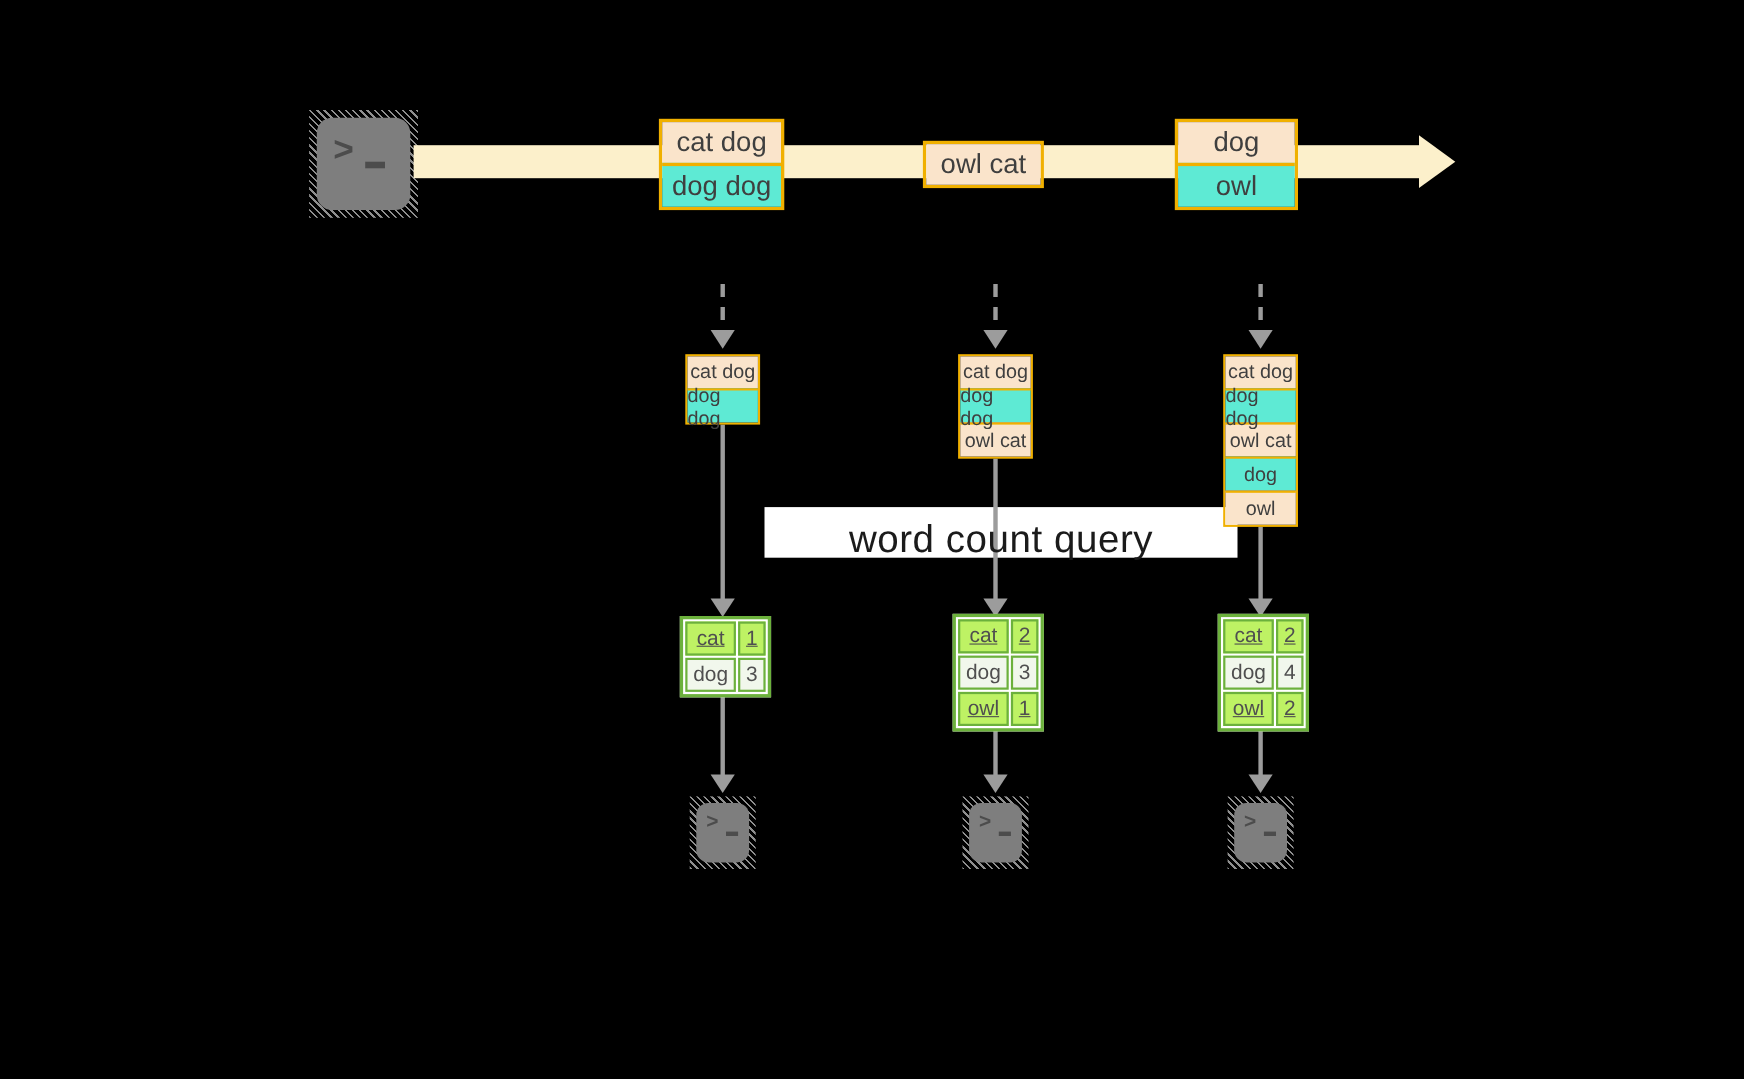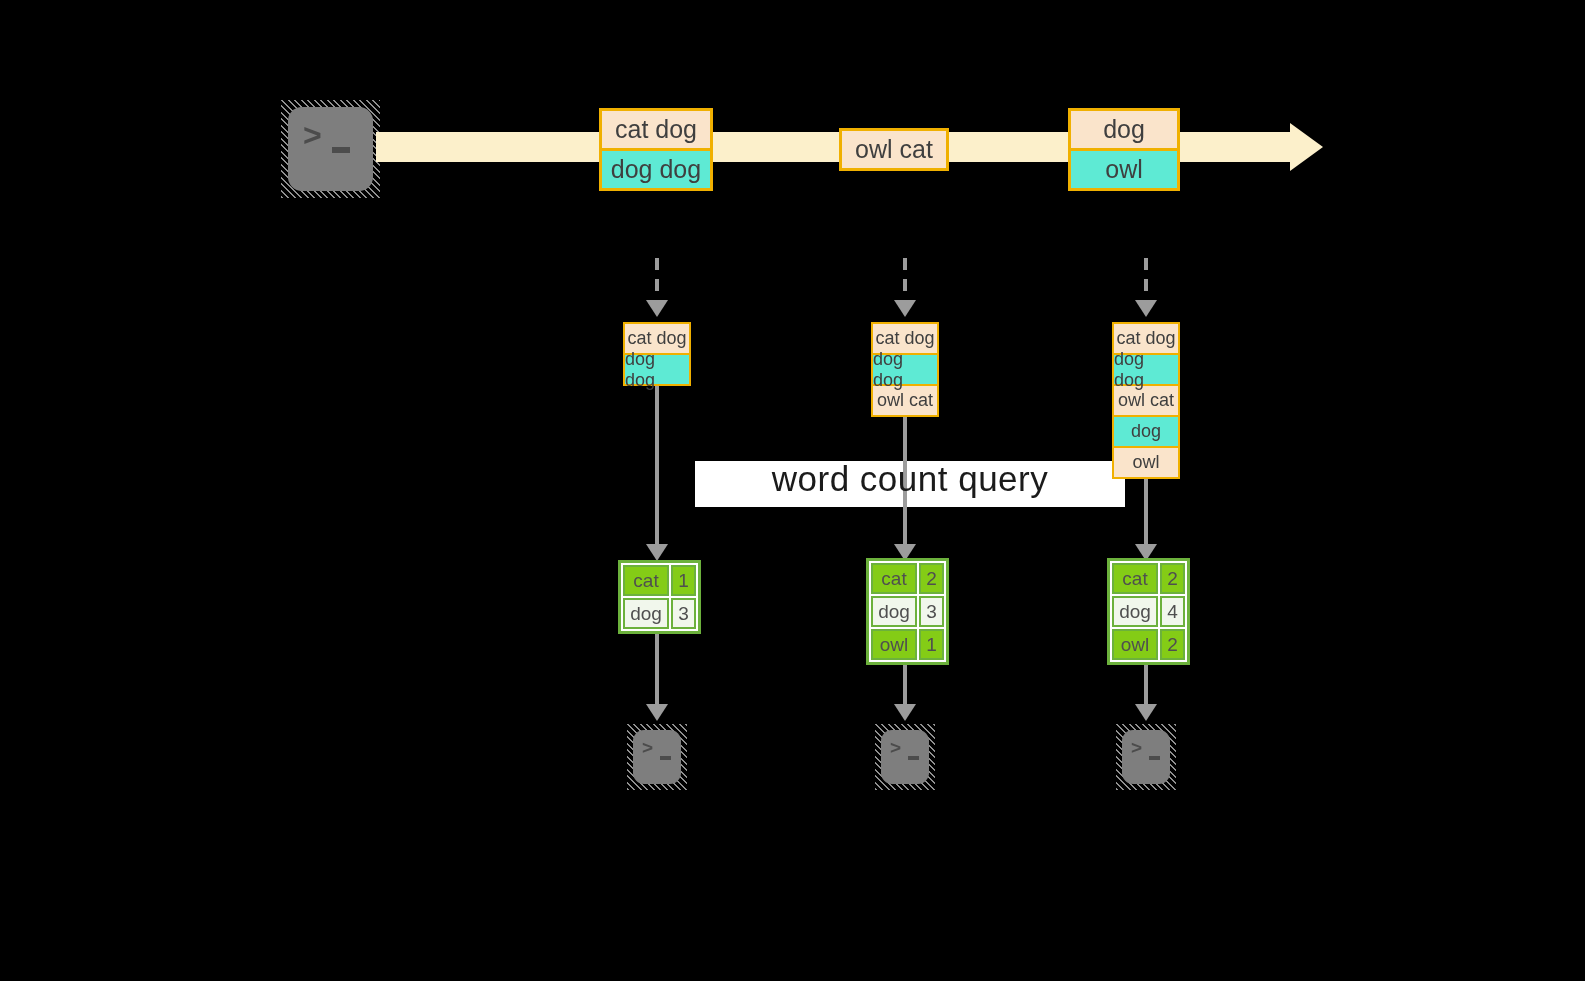"word count query" .qlabel { top: 456px -> 468px }
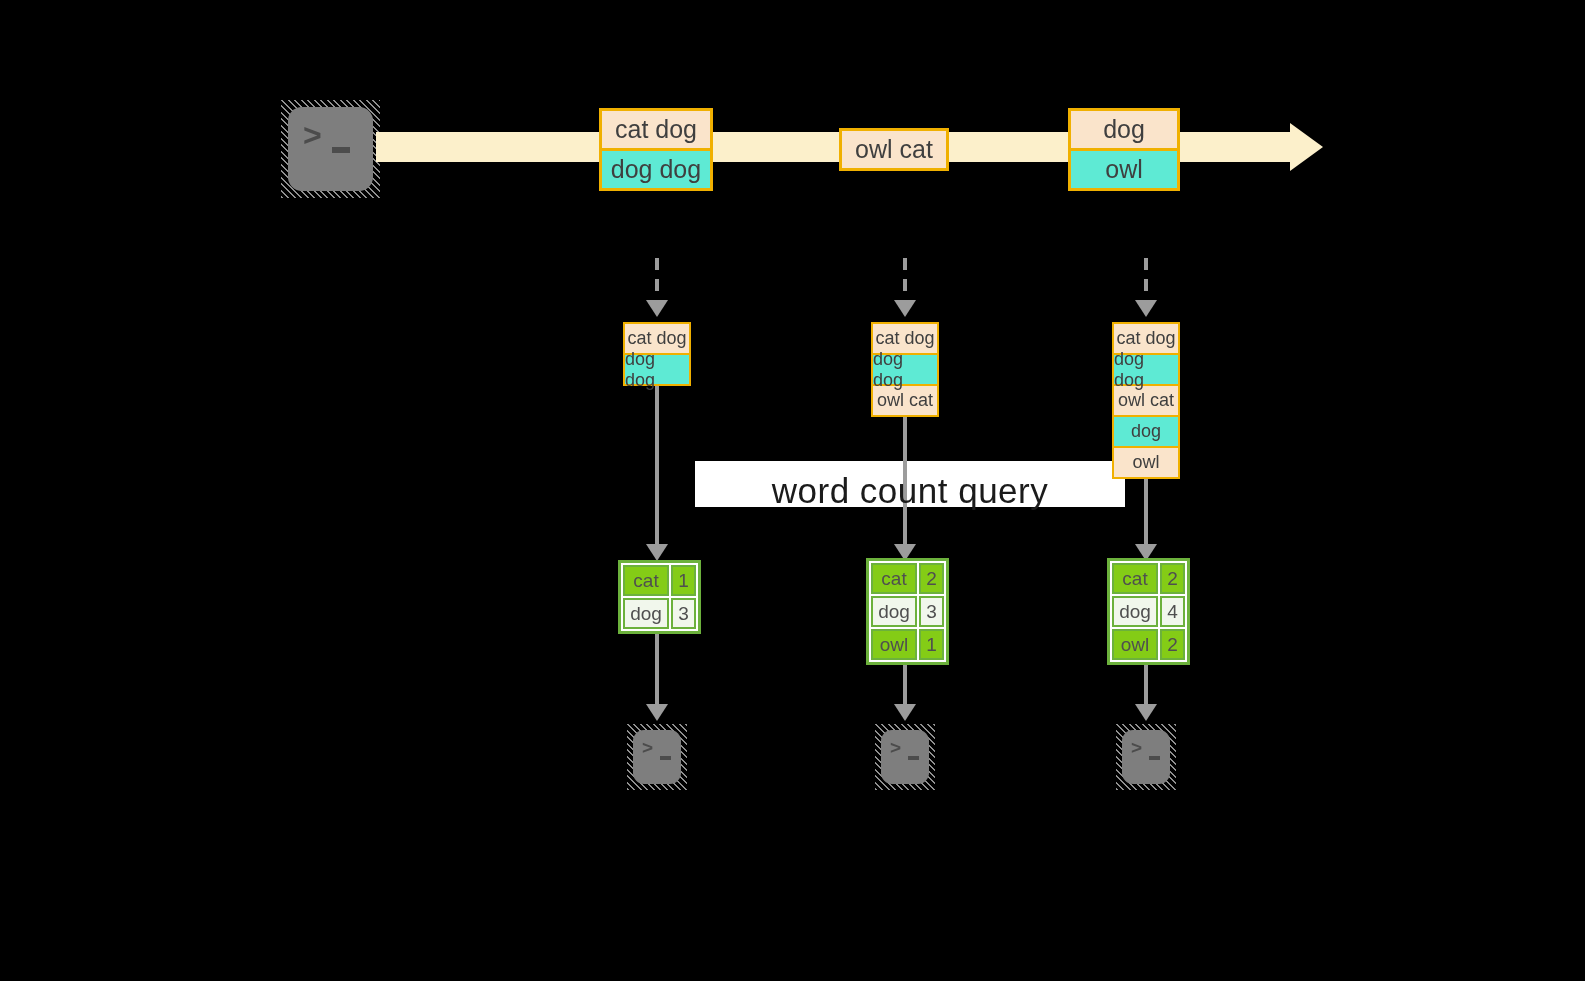"cat" .cell-dark { background: #84cc16 -> #bef264; text-decoration: none -> underline }
